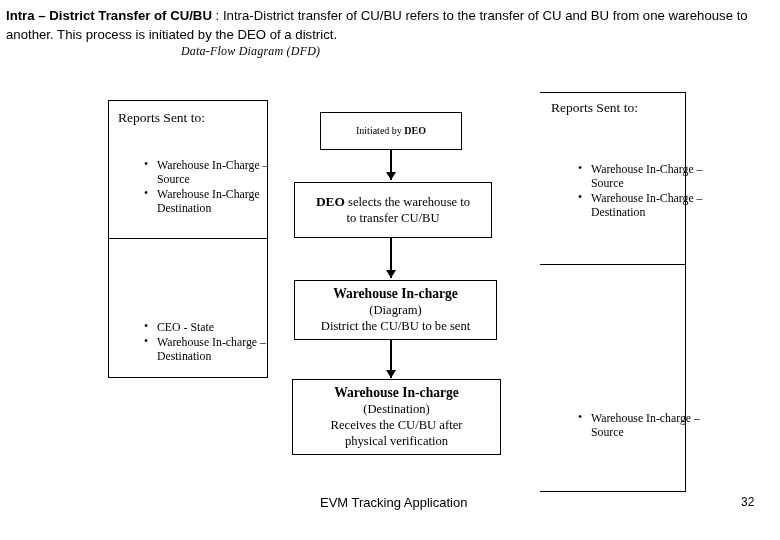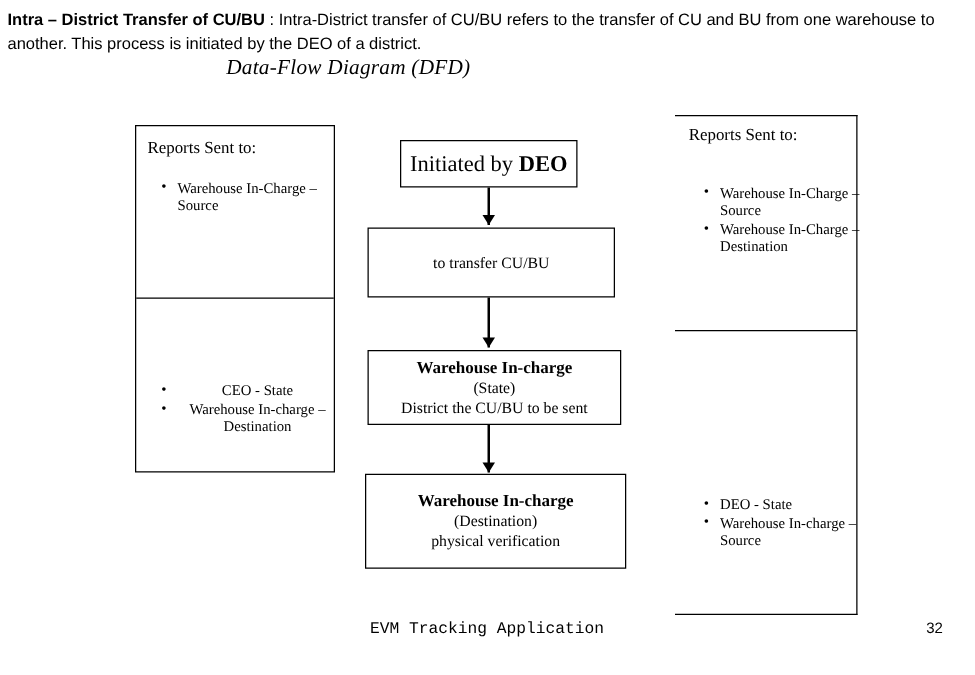"Data-Flow Diagram (DFD)" #dfd-subtitle { font-size: 17px -> 12px }
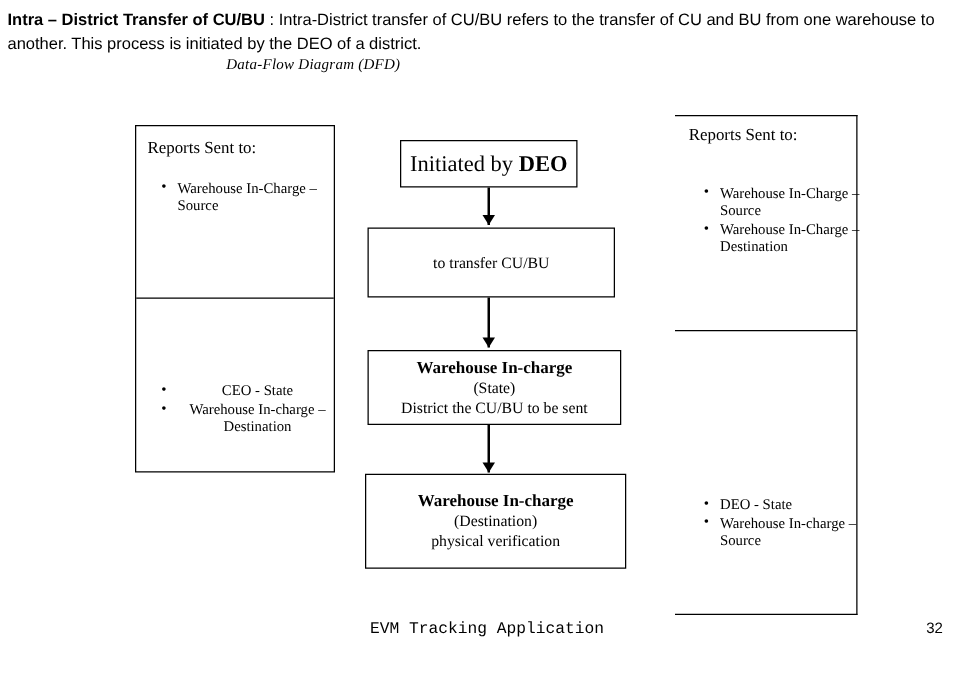"Initiated by DEO" div.flow-box { font-size: 18px -> 10px }
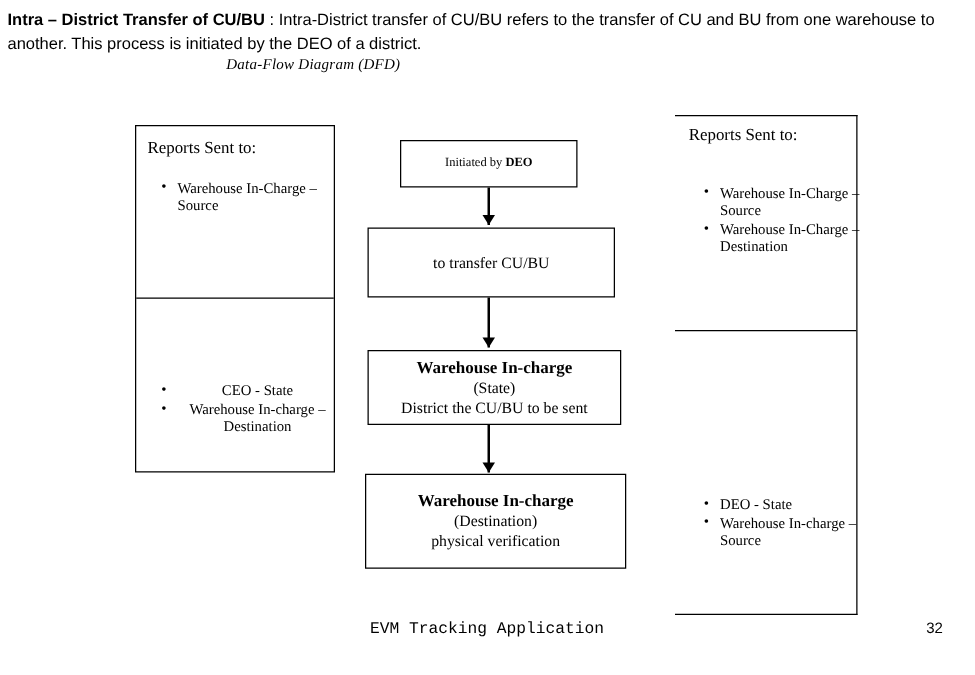"Warehouse In-Charge – Source" .bullet-list { margin: 0 -> 15px }
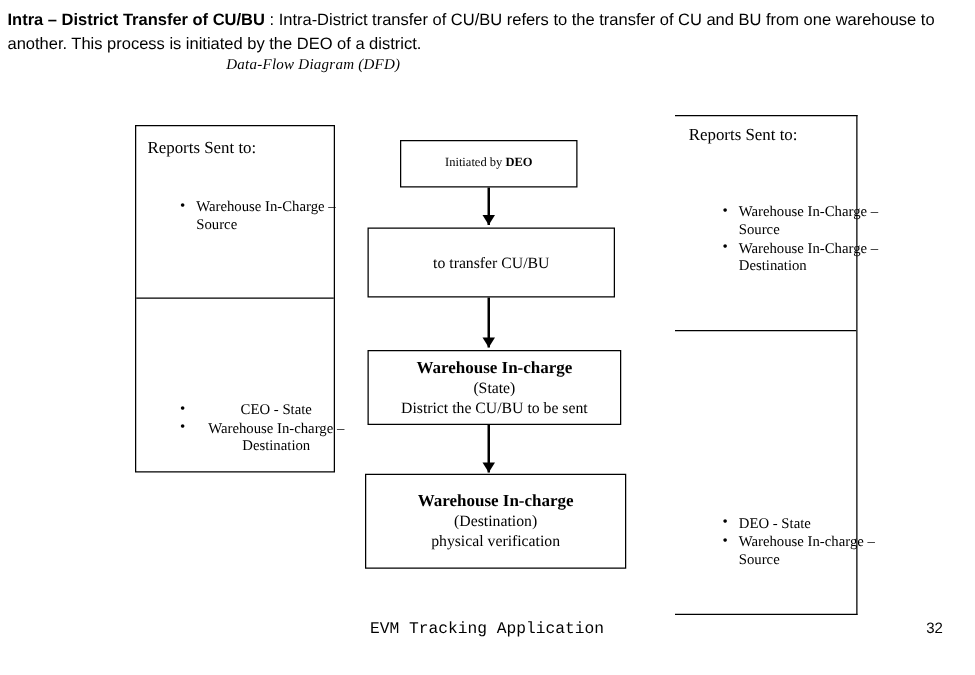"Warehouse In-Charge Destination" li { html: none -> <li>Warehouse In-Charge Destination</li> }
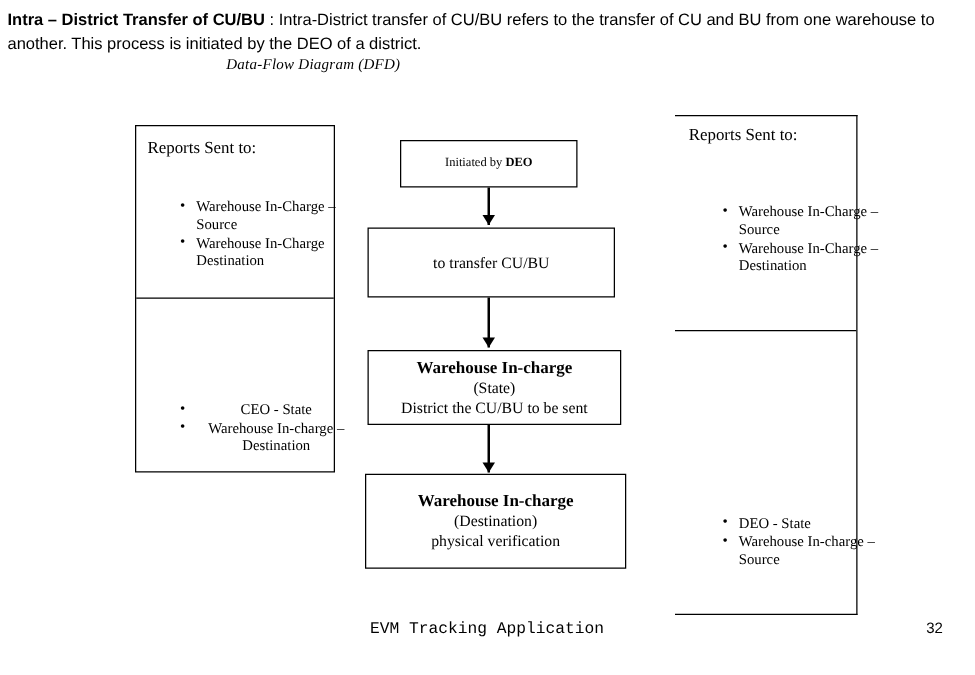"DEO selects the warehouse to" span.line { html: none -> <span><span>DEO</span> selects the warehouse to</span> }
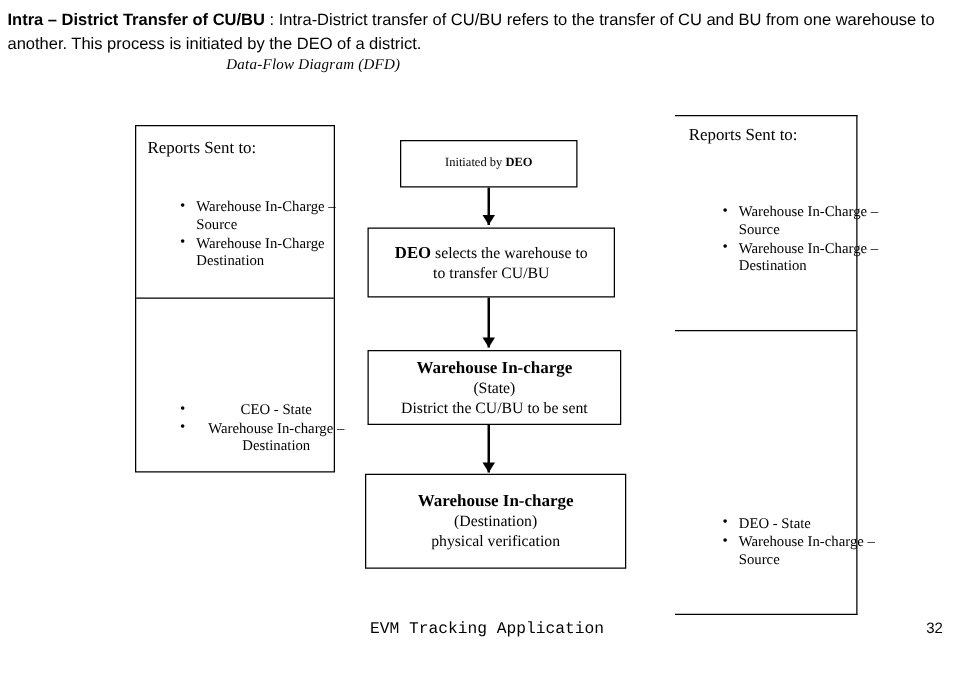"(State)" span.line { text: State -> Diagram }
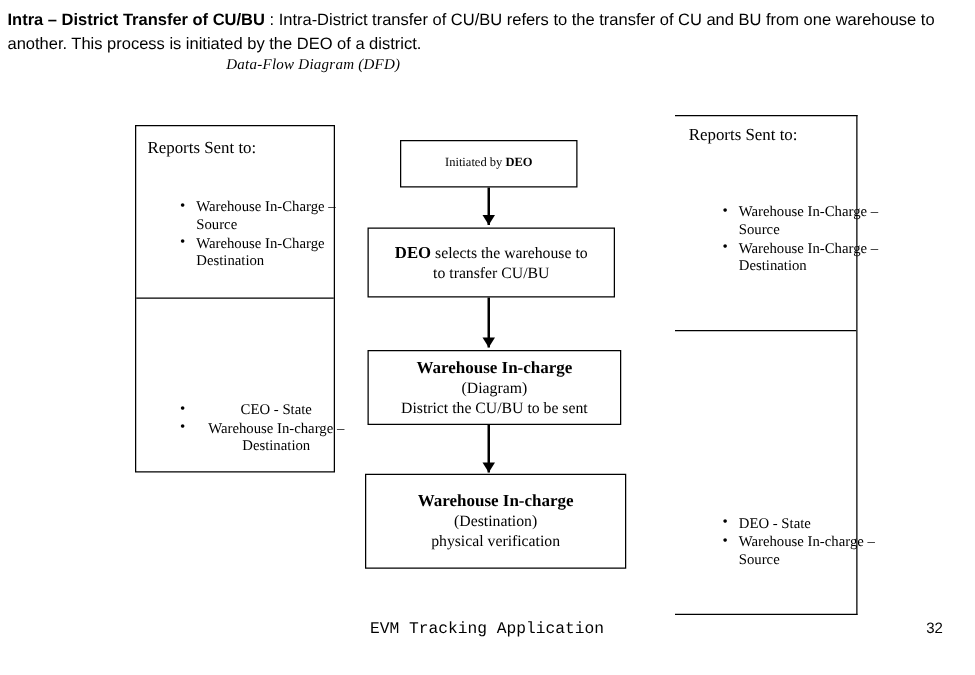"CEO - State" ul.bullet-list { text-align: center -> none }
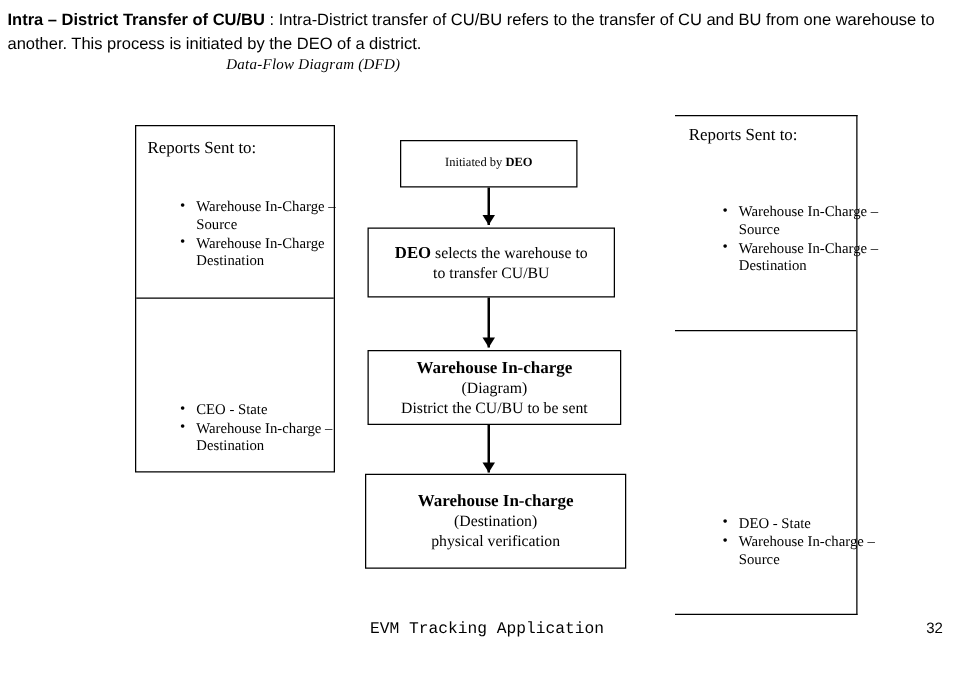"Receives the CU/BU after" span.line { html: none -> <span>Receives the CU/BU after</span> }
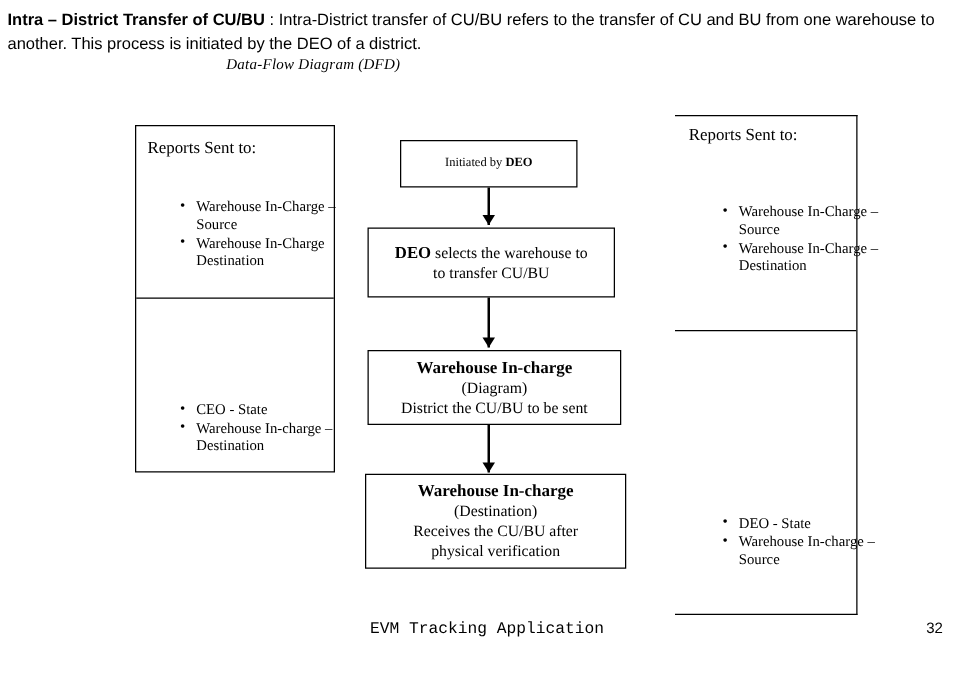"DEO - State" li { html: <li>DEO - State</li> -> none }
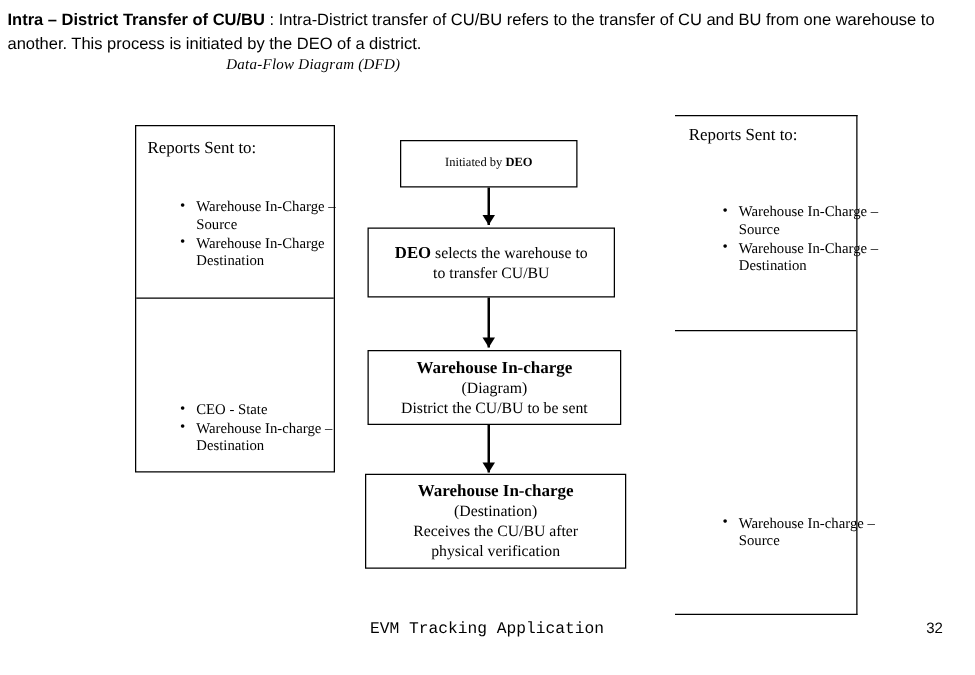"EVM Tracking Application" #footer-title { font-family: Liberation Mono, monospace -> none; left: 296px -> 320px }
